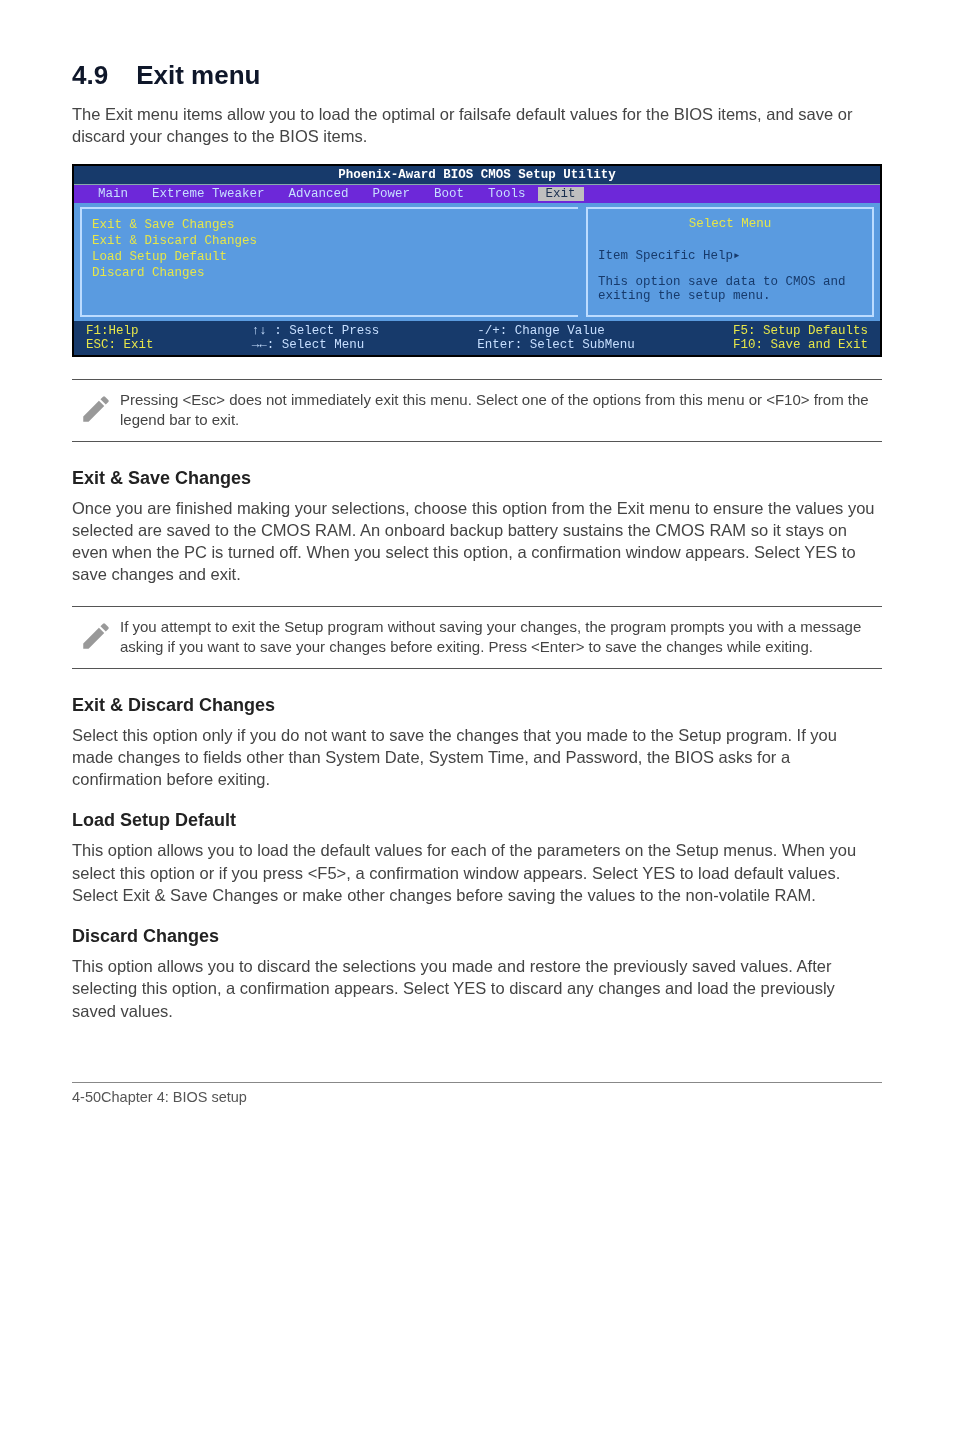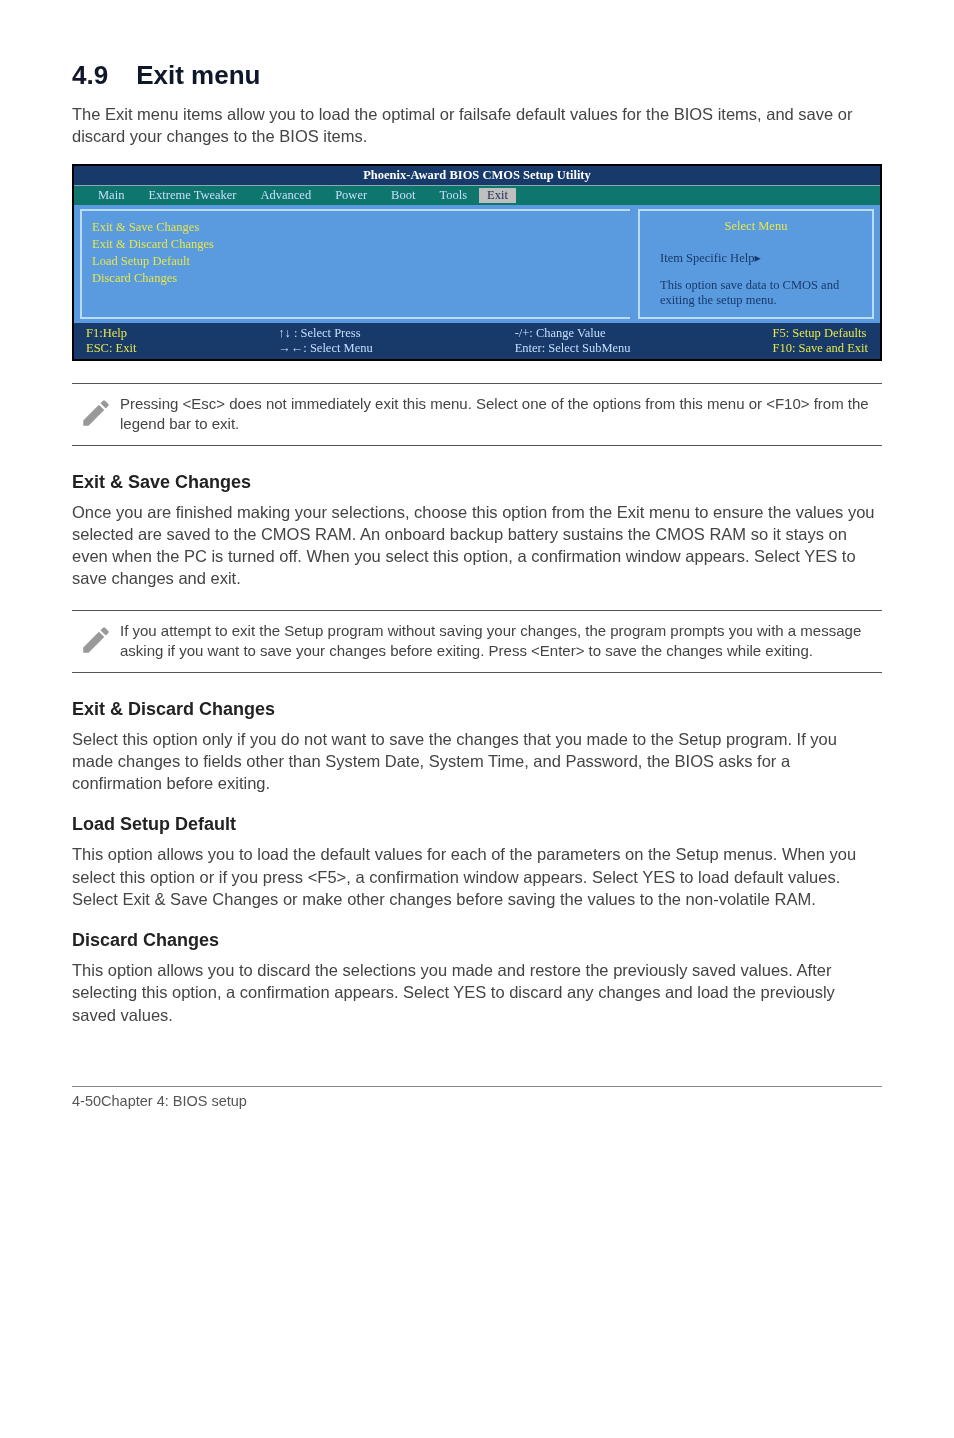"Phoenix-Award BIOS CMOS Setup Utility" .bios { font-family: Liberation Serif, serif -> Liberation Mono, monospace }
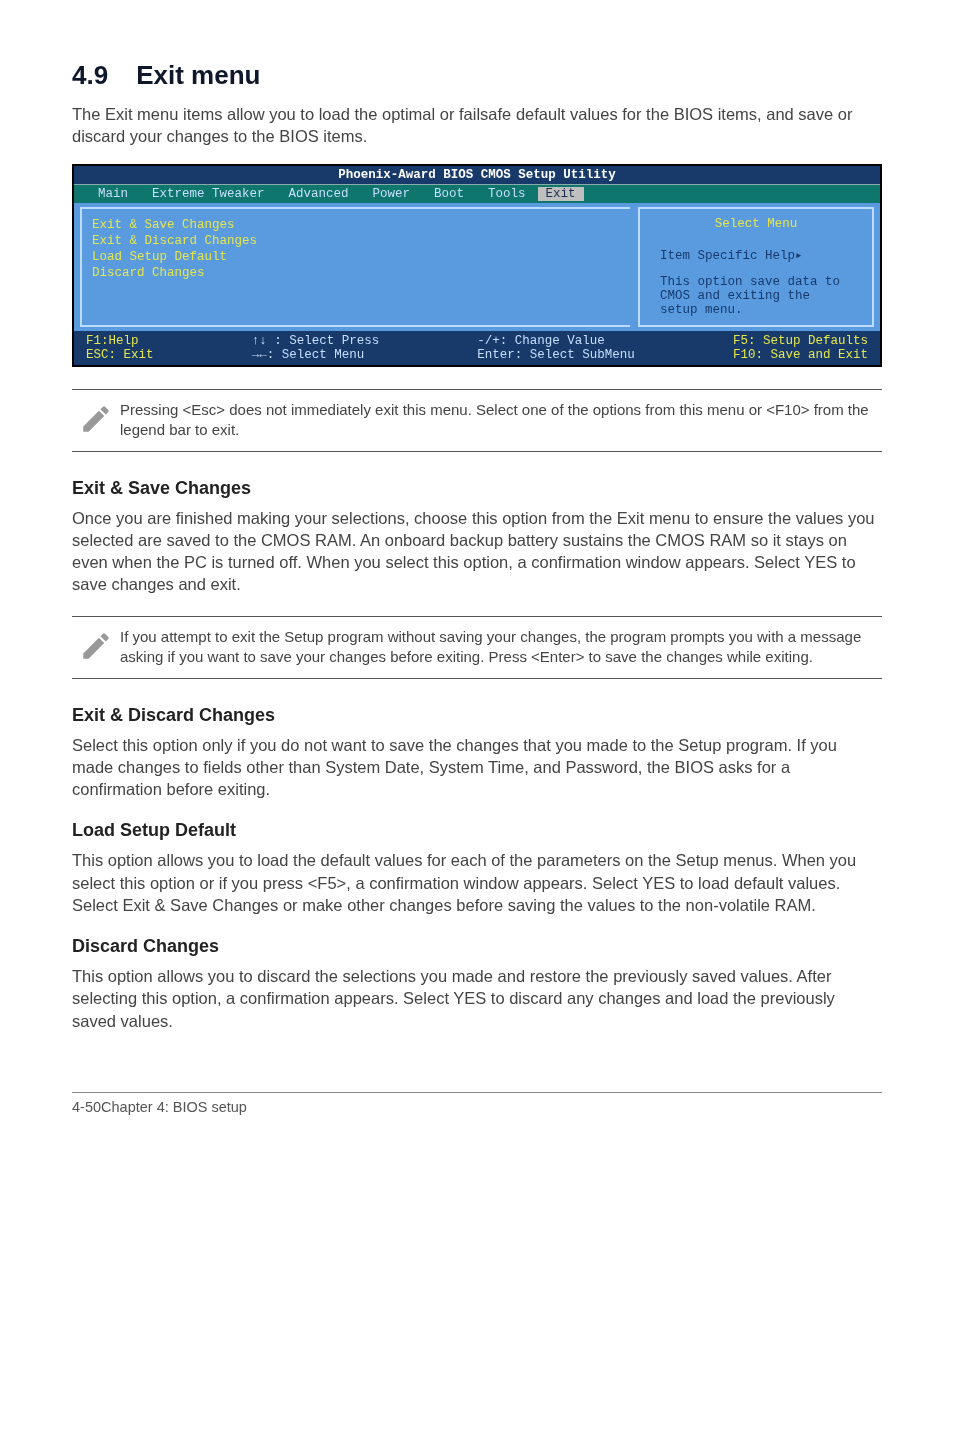"Main" .bios-menubar { background: #0f766e -> #6d28d9 }
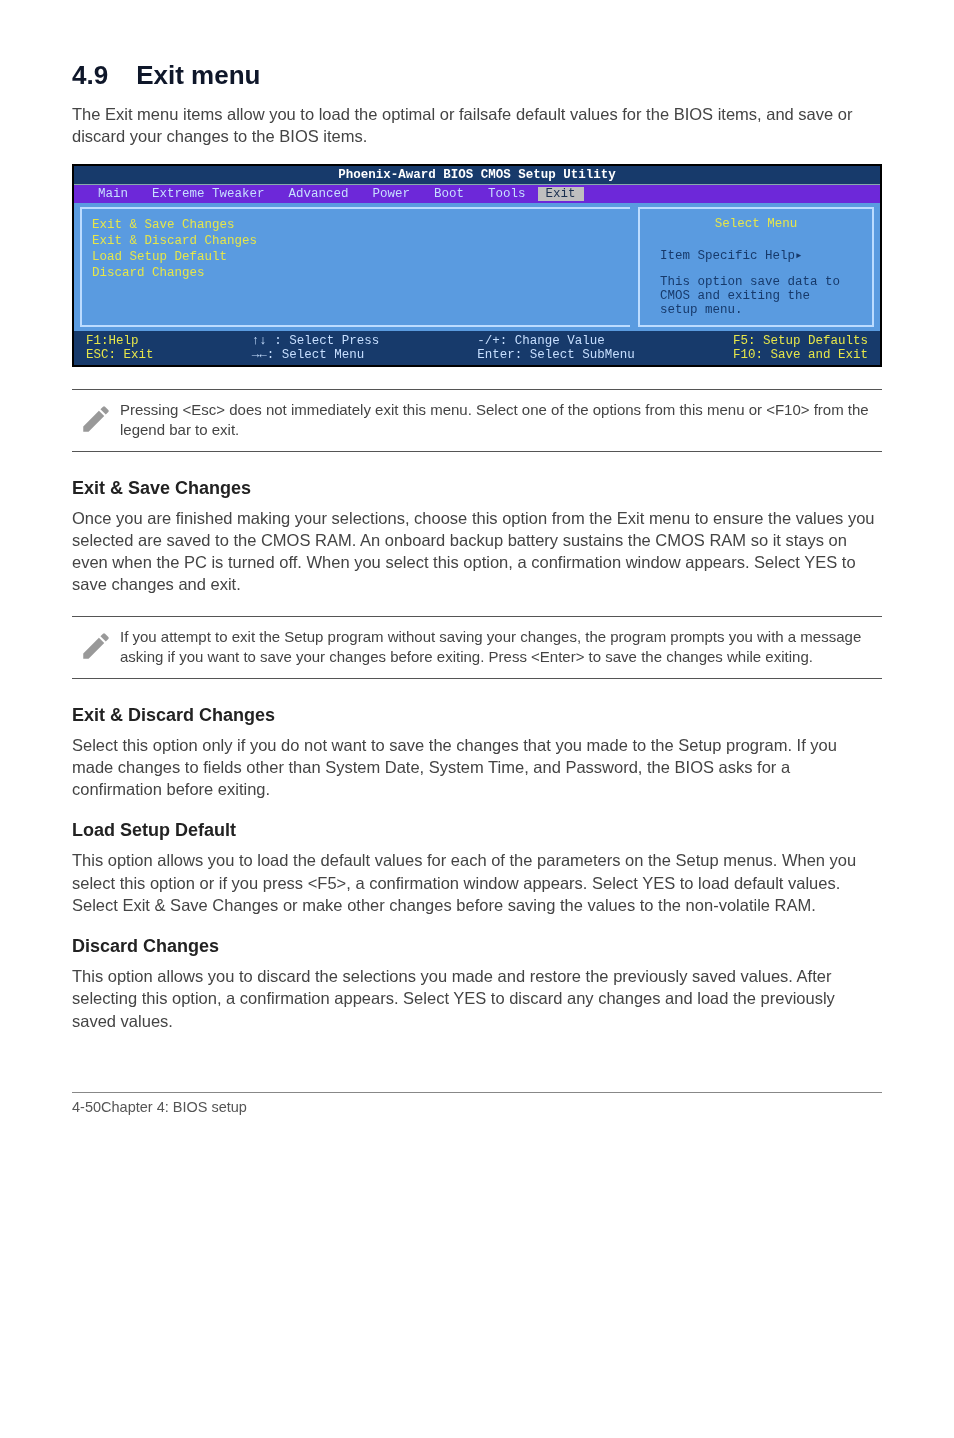"Select Menu" .bios-right { padding: 8px 20px -> 8px 10px; width: 236px -> 288px }
